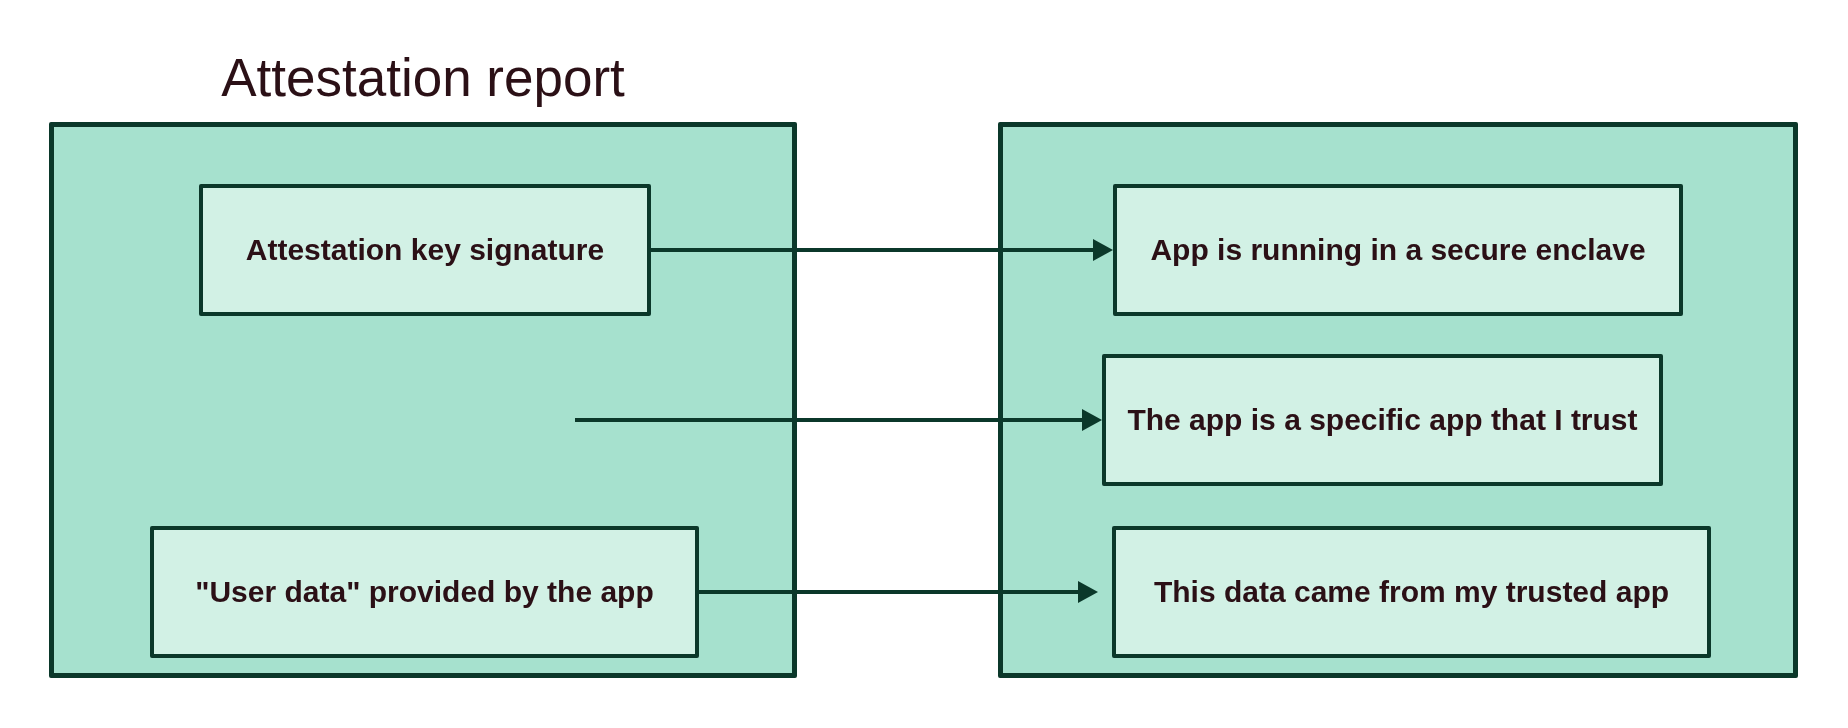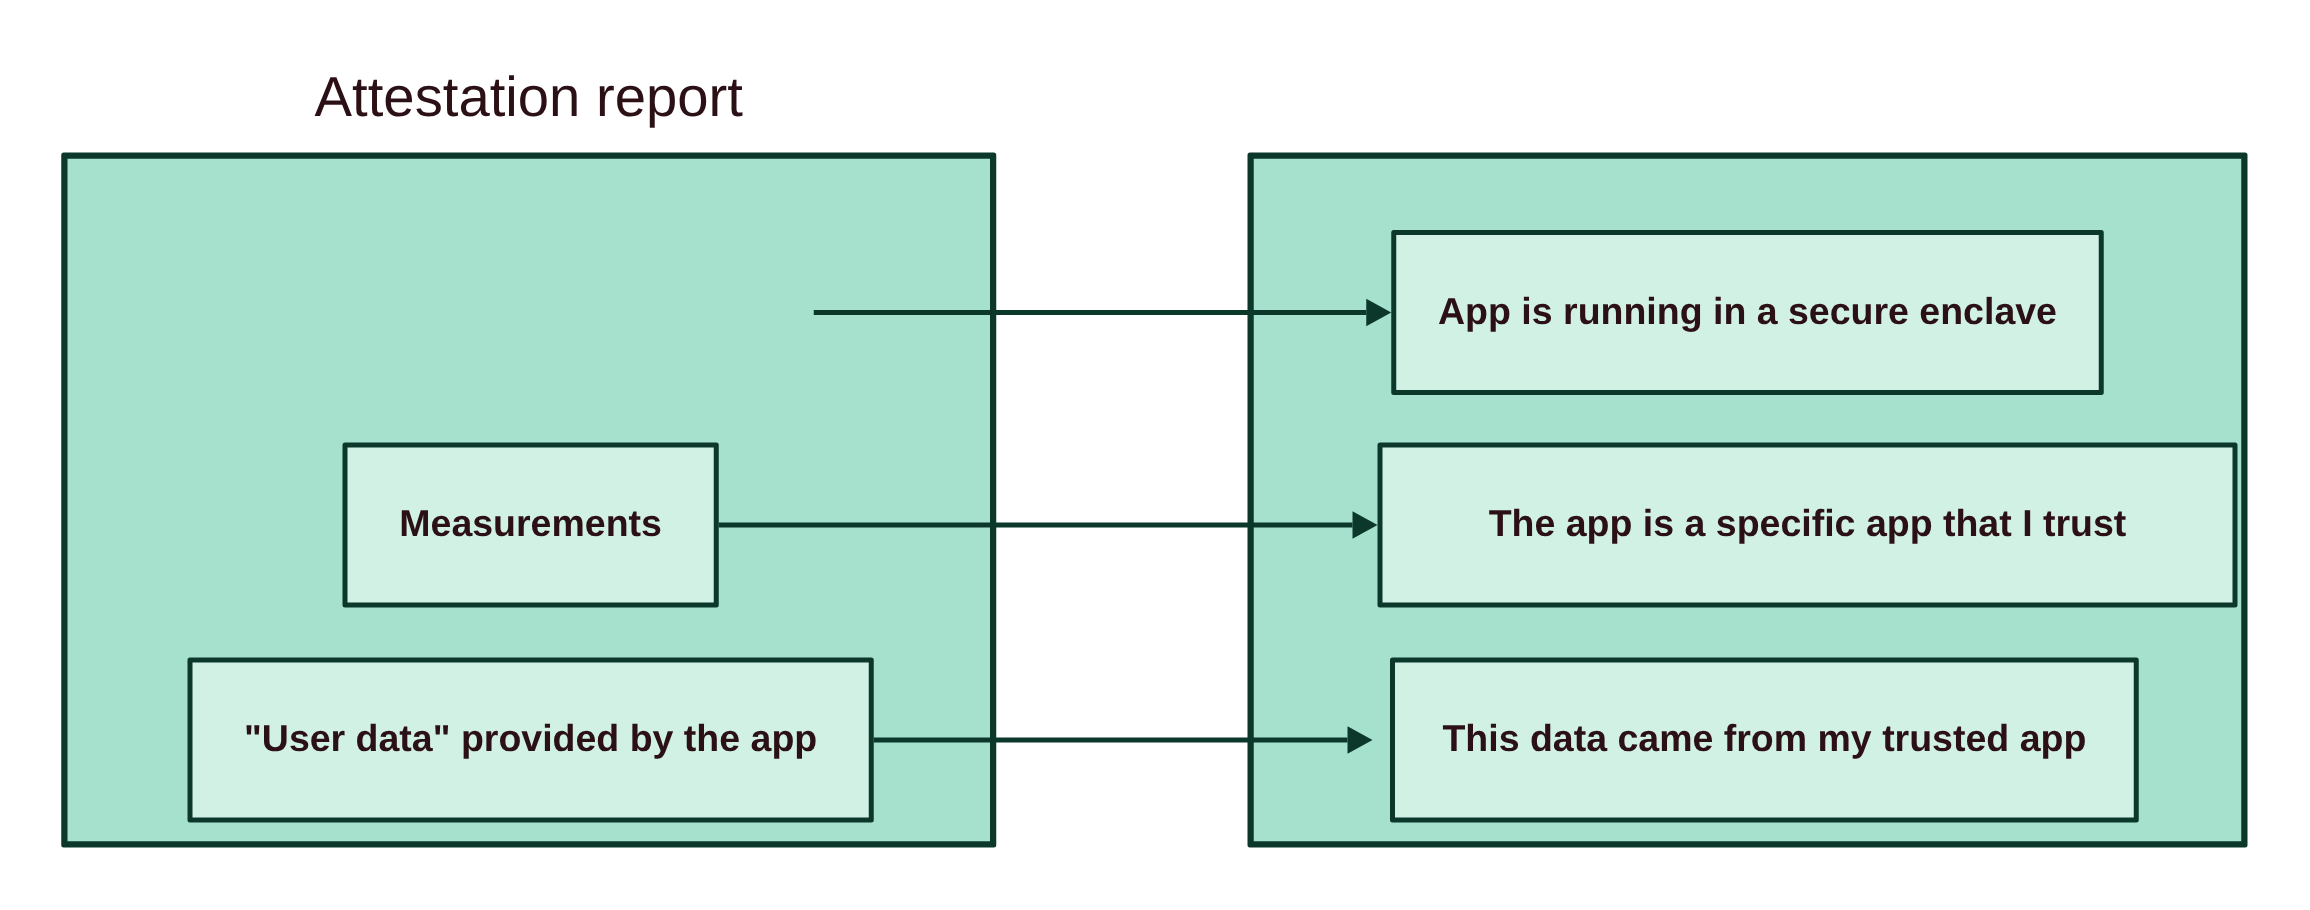"Attestation report" .panel-title { font-size: 45px -> 53px }
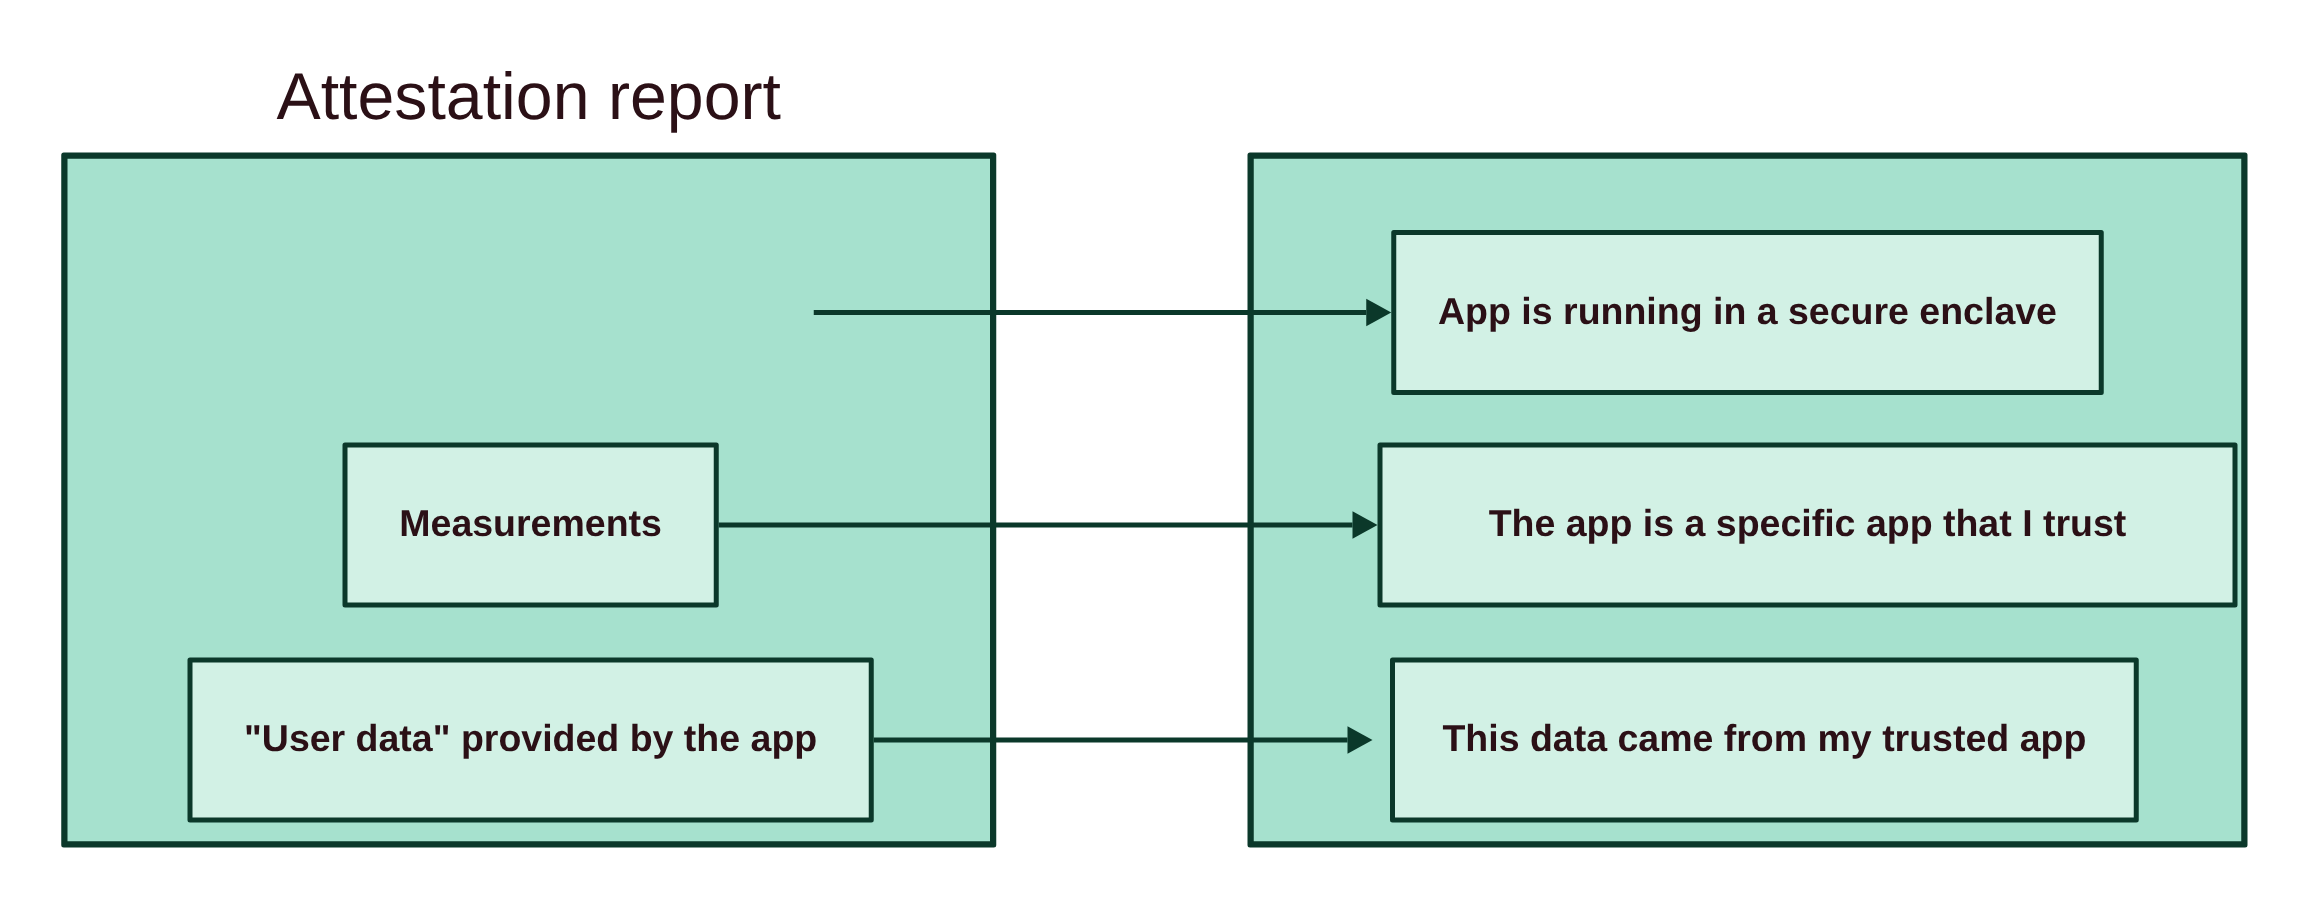"Attestation key signature" div.node { html: none -> <div>Attestation key signature</div> }
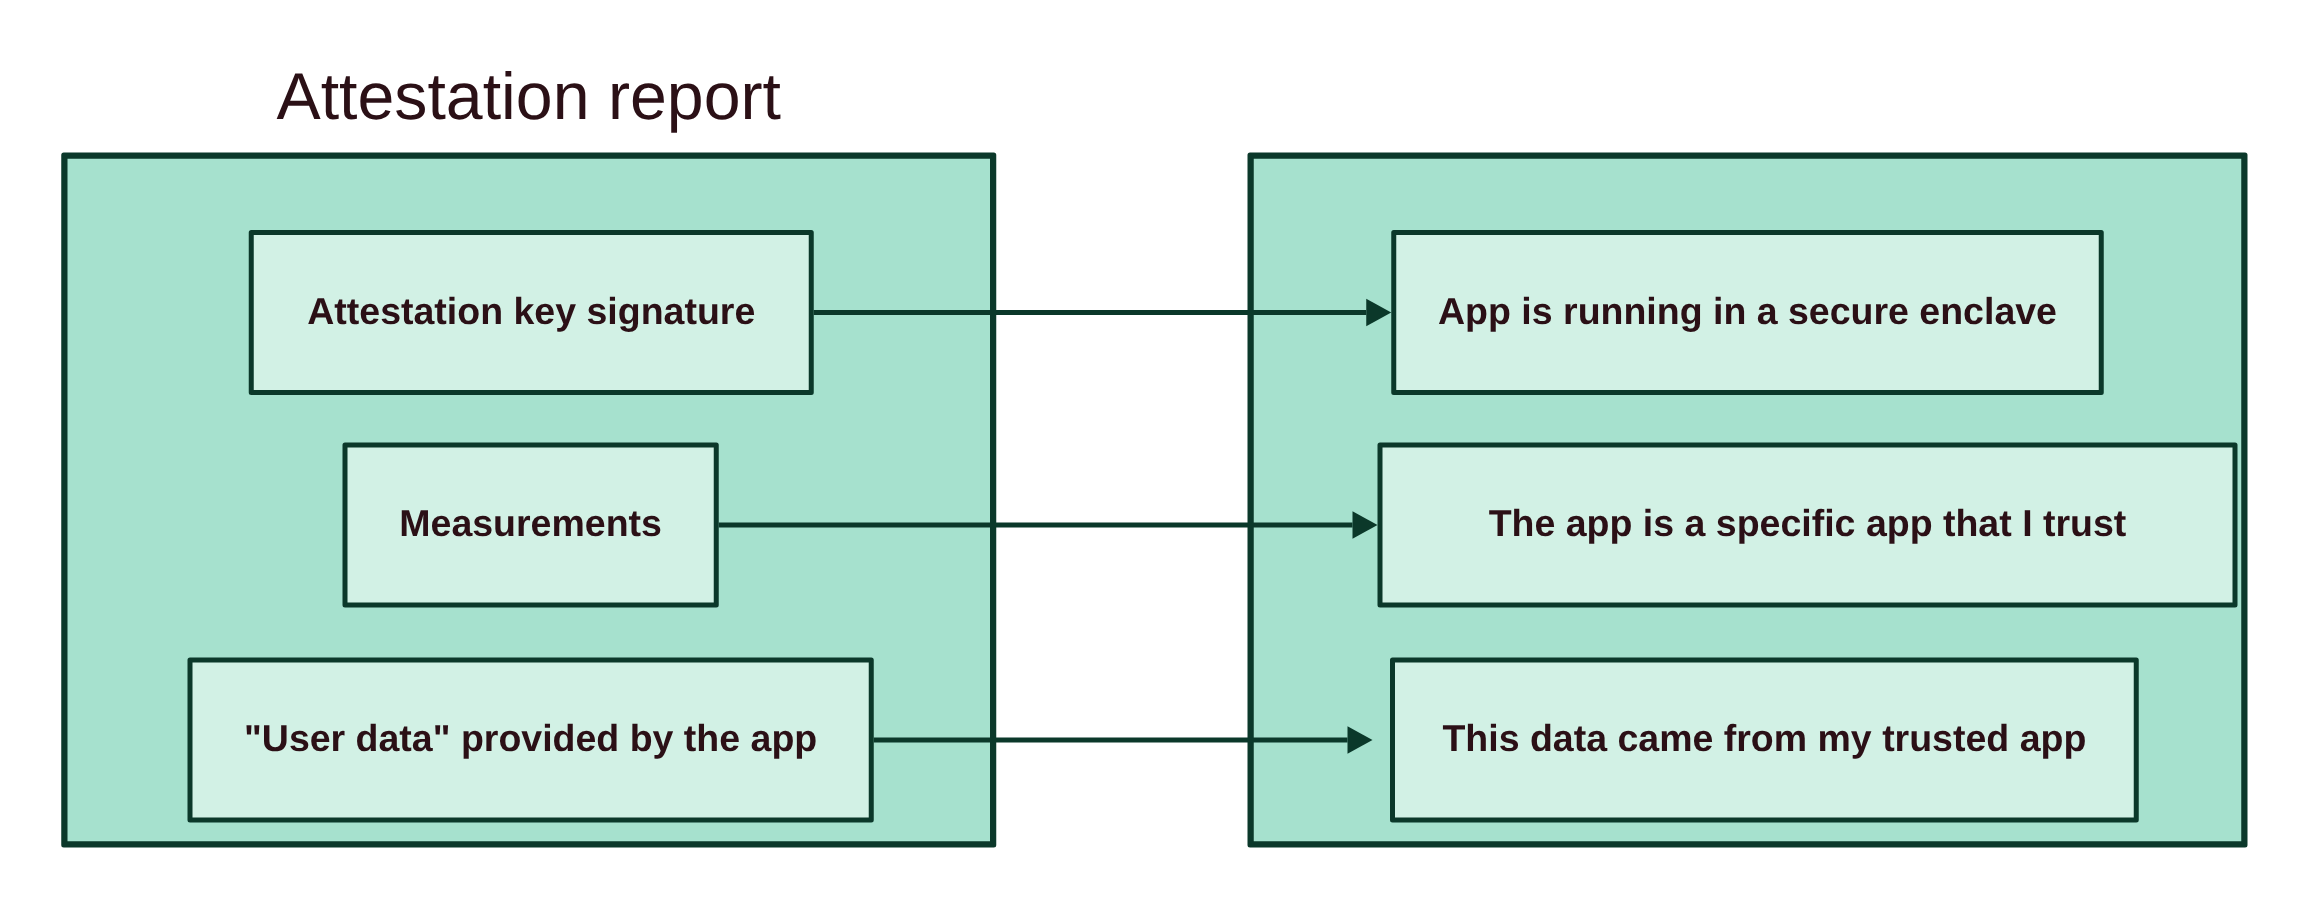"Measurements" div.node { html: <div>Measurements</div> -> none }
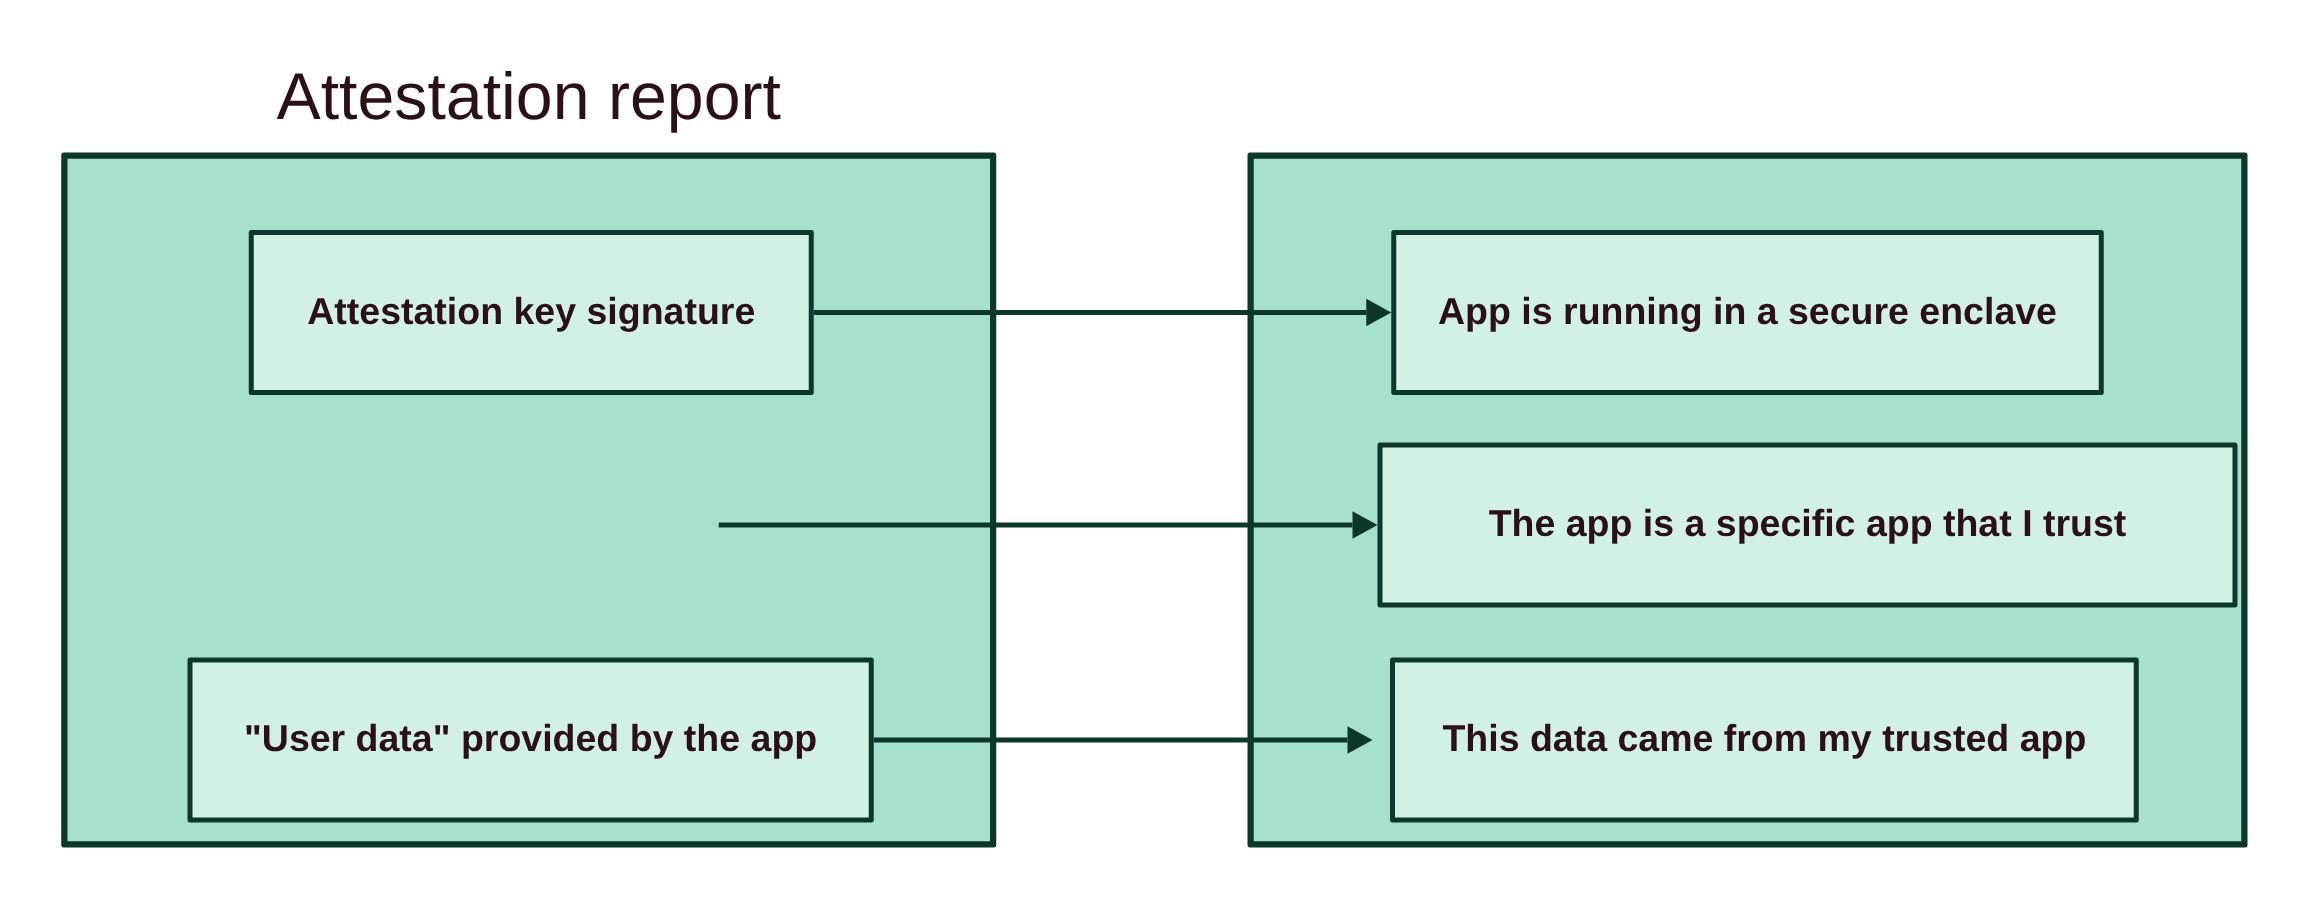"The app is a specific" .node-r2 { width: 688px -> 561px }
